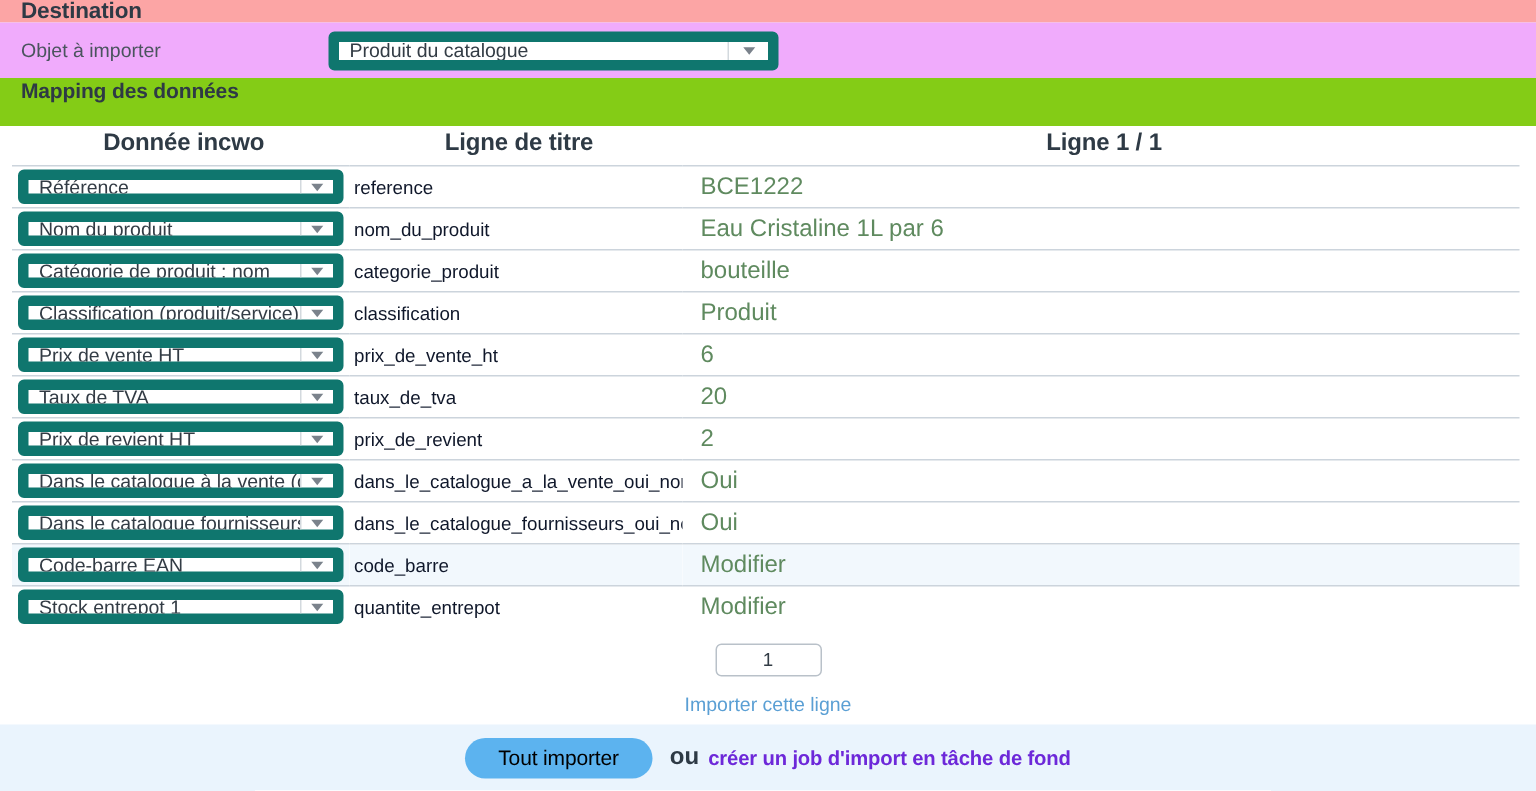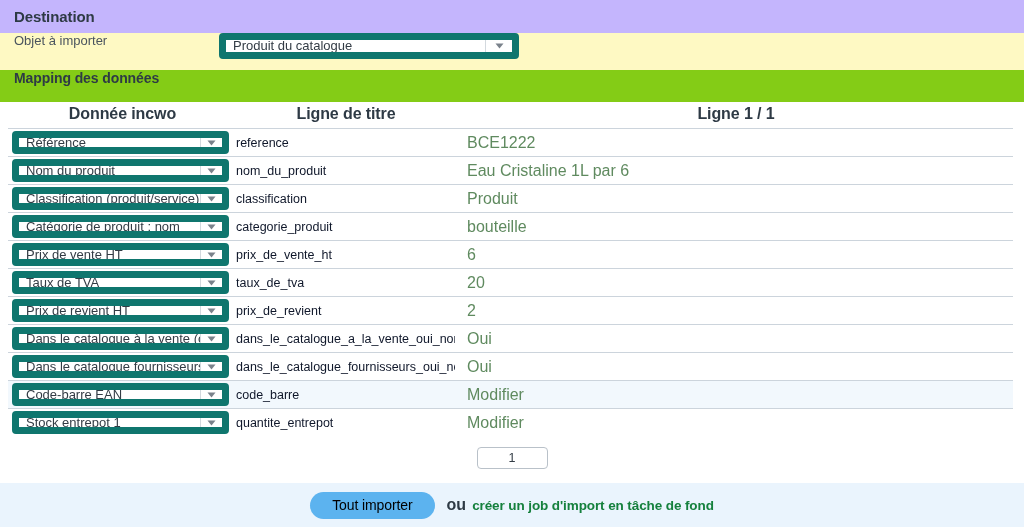"Destination" .band-destination { background: #c4b5fd -> #fca5a5; height: 33px -> 15px }
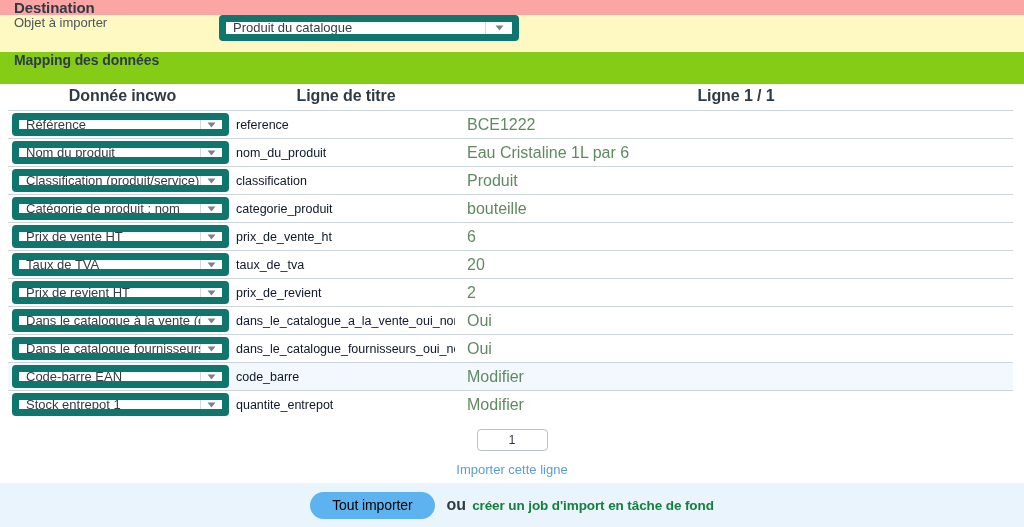"Objet à importer" .destination-row { align-items: flex-start -> center; background: #fef9c3 -> #f0abfc }
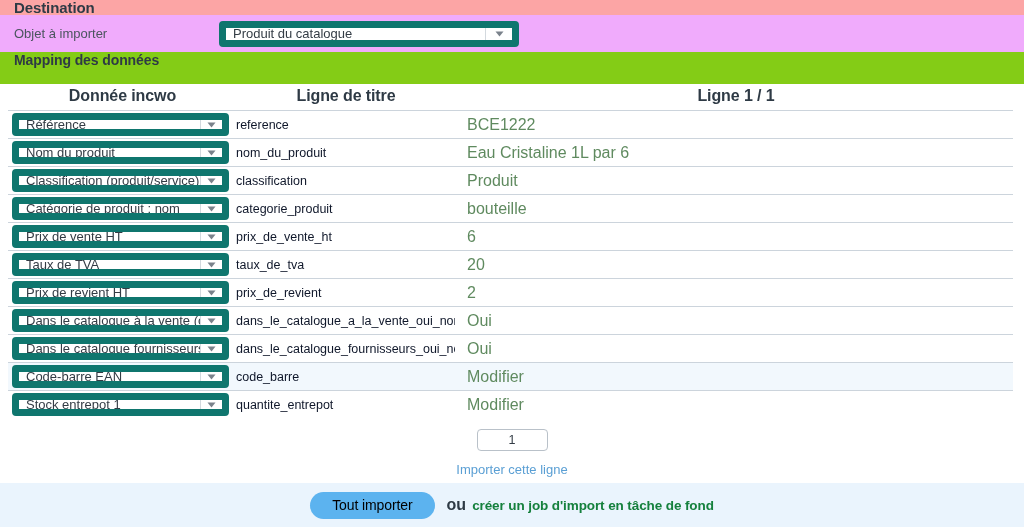"Classification (produit/service)" tr { order: before "Catégorie de produit : nom" -> after "Catégorie de produit : nom" }
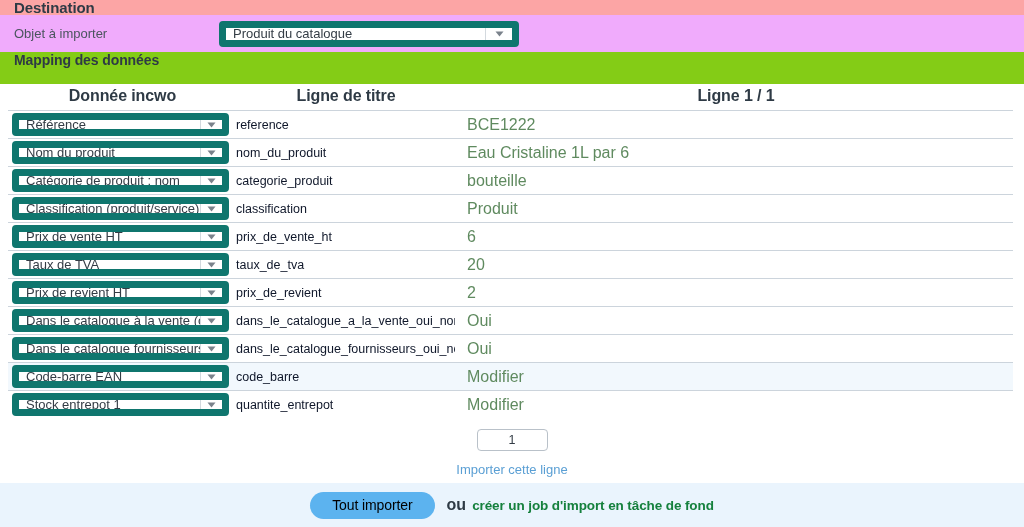"créer un job d'import en" .footer-link { color: #15803d -> #6d28d9 }
